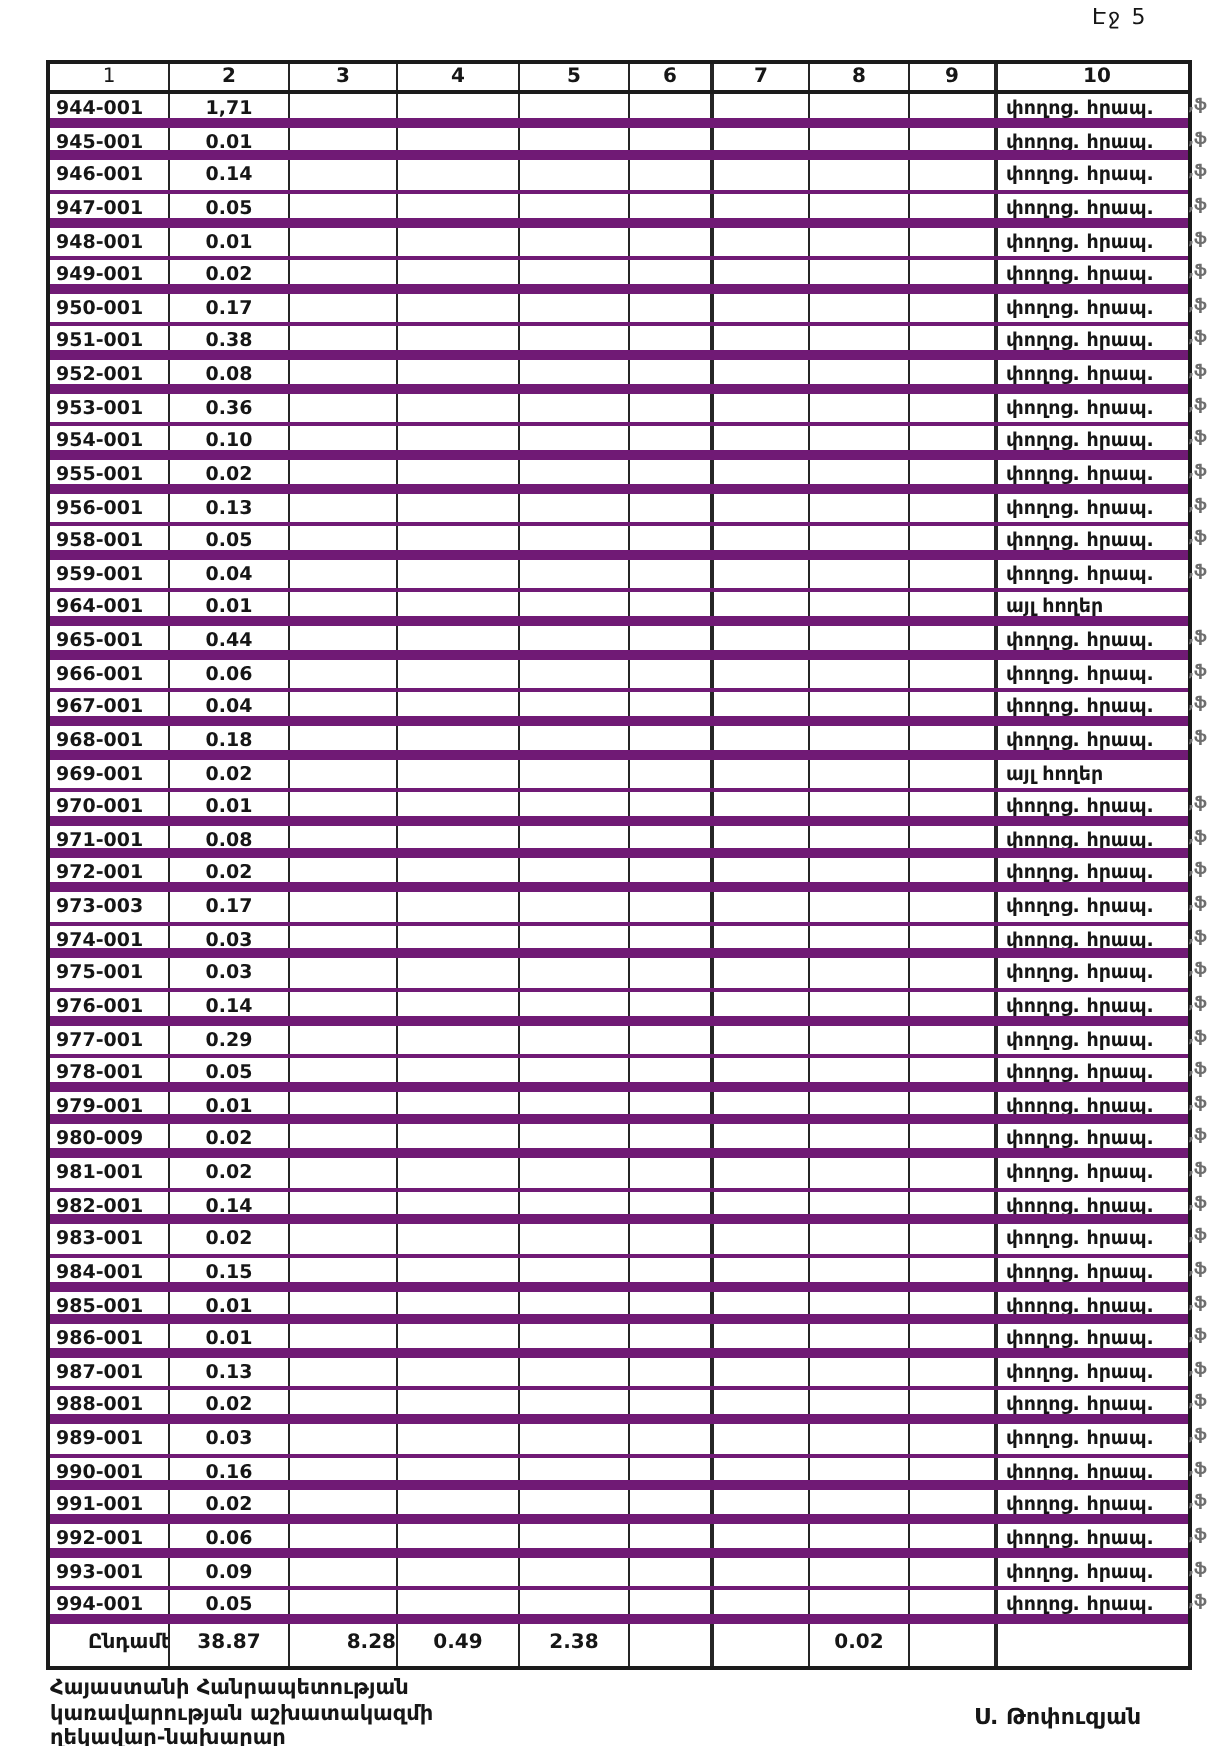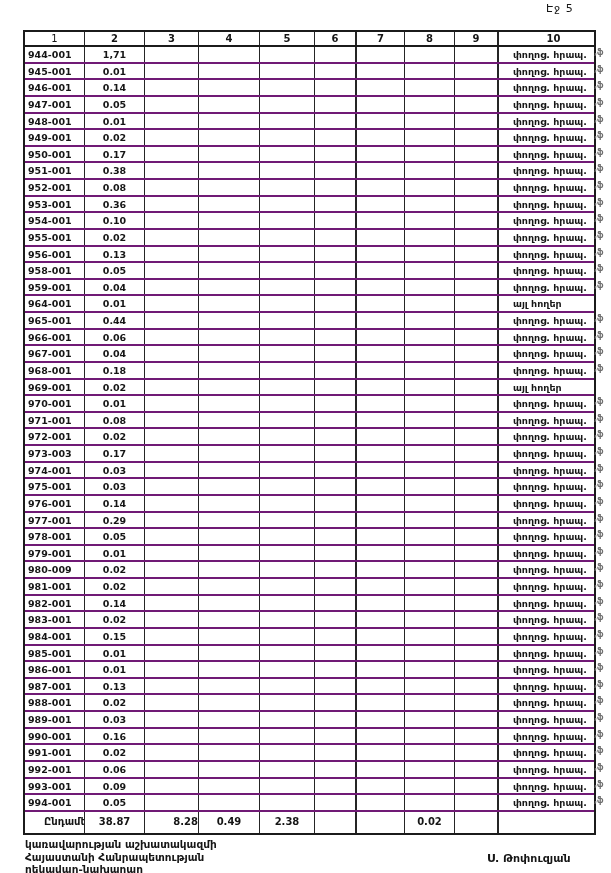"10" .c10 { padding-left: 14px -> 4px }
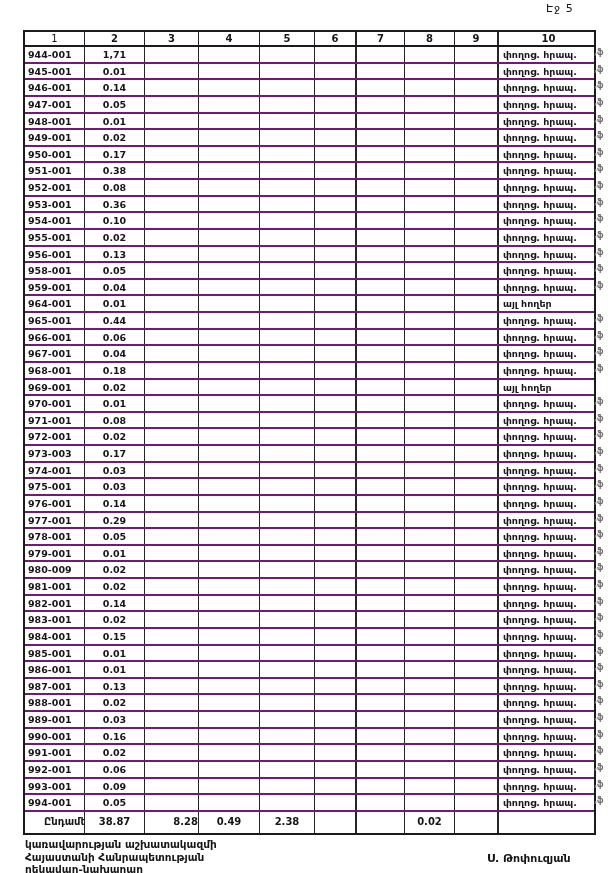"944-001" .row { border-bottom: 2px solid #701a75 -> 5px solid #701a75 }
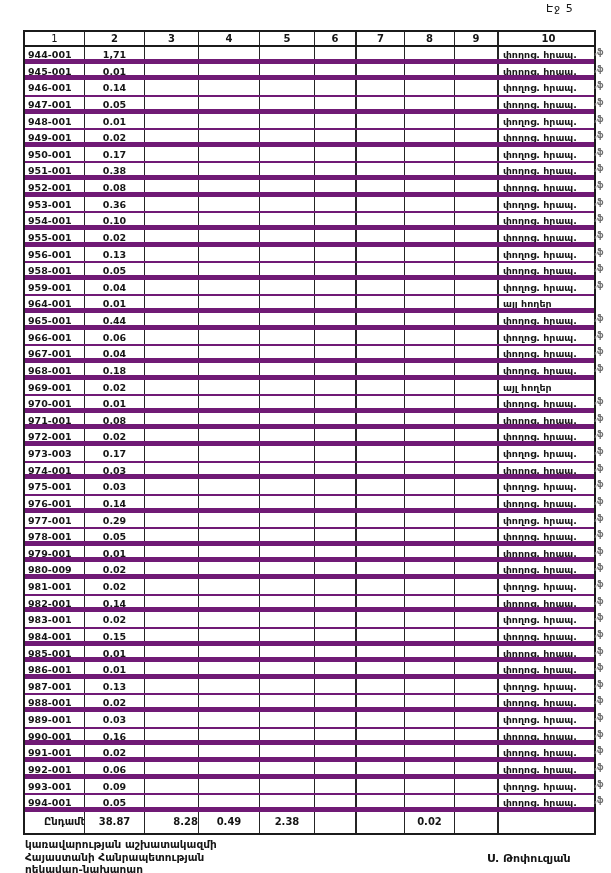"կառավարության աշխատակազմի" div { order: before "Հայաստանի Հանրապետության" -> after "Հայաստանի Հանրապետության" }
